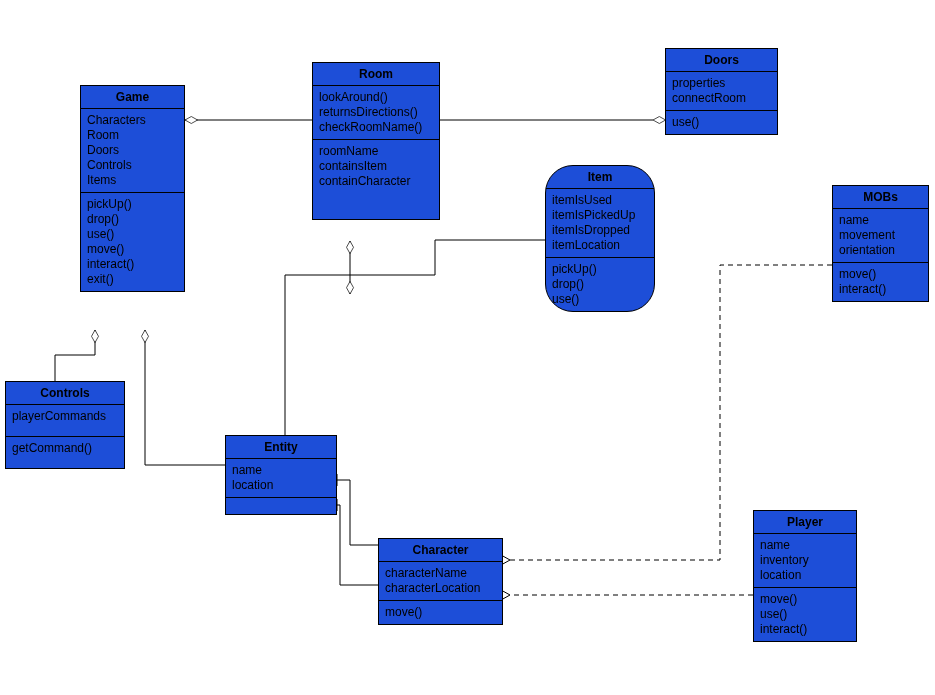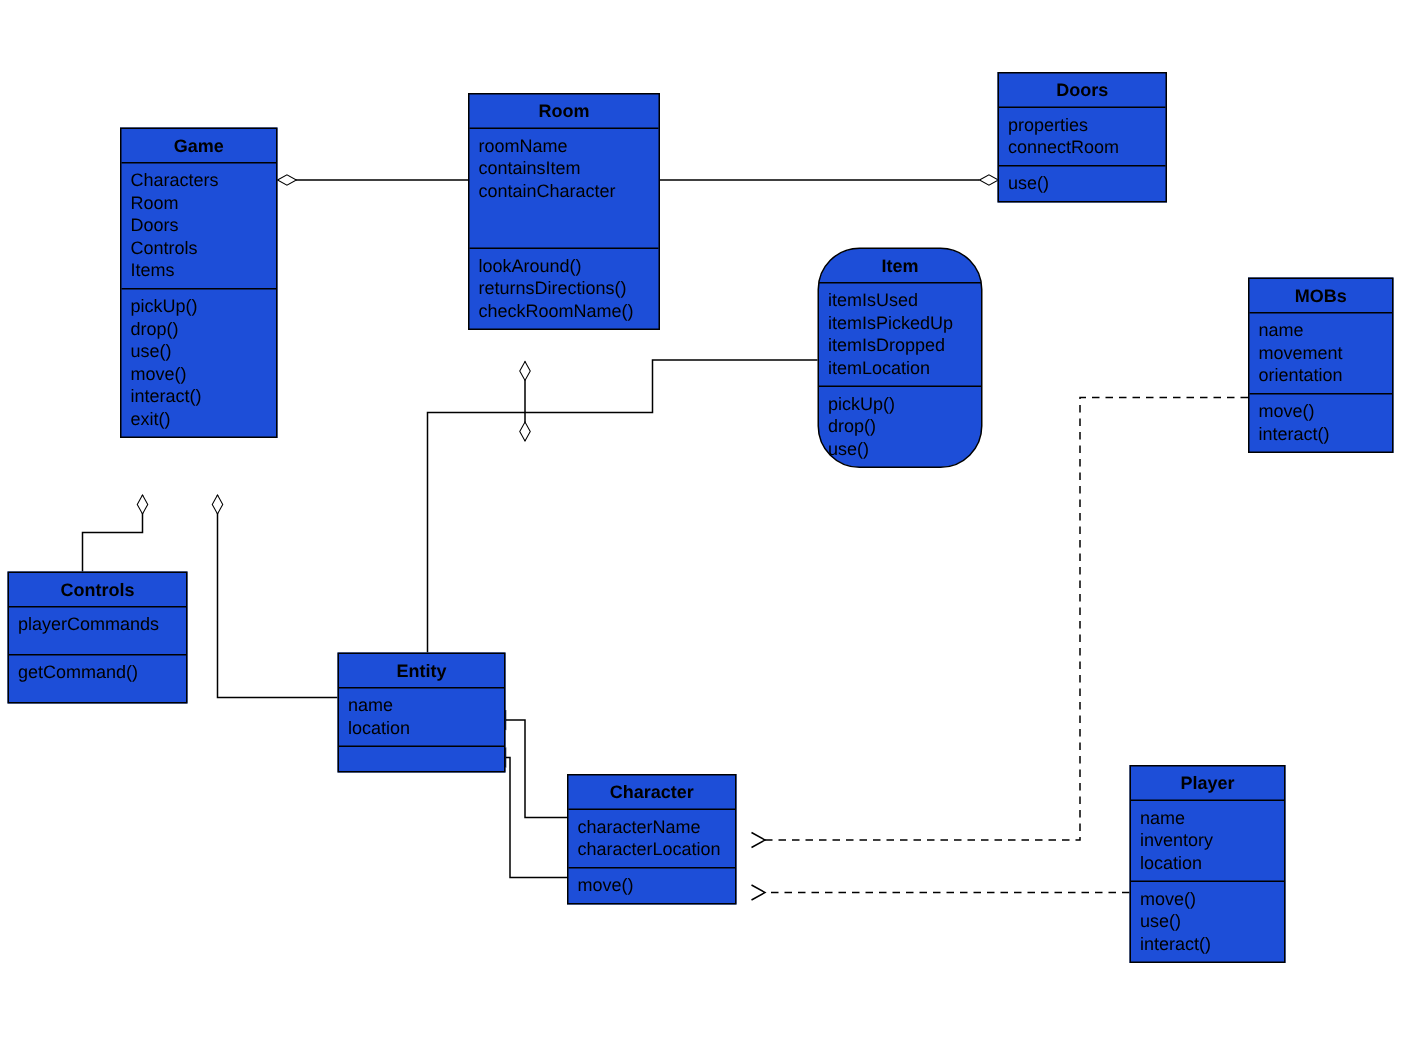"roomName" div.uml-section { order: before "lookAround()" -> after "lookAround()" }
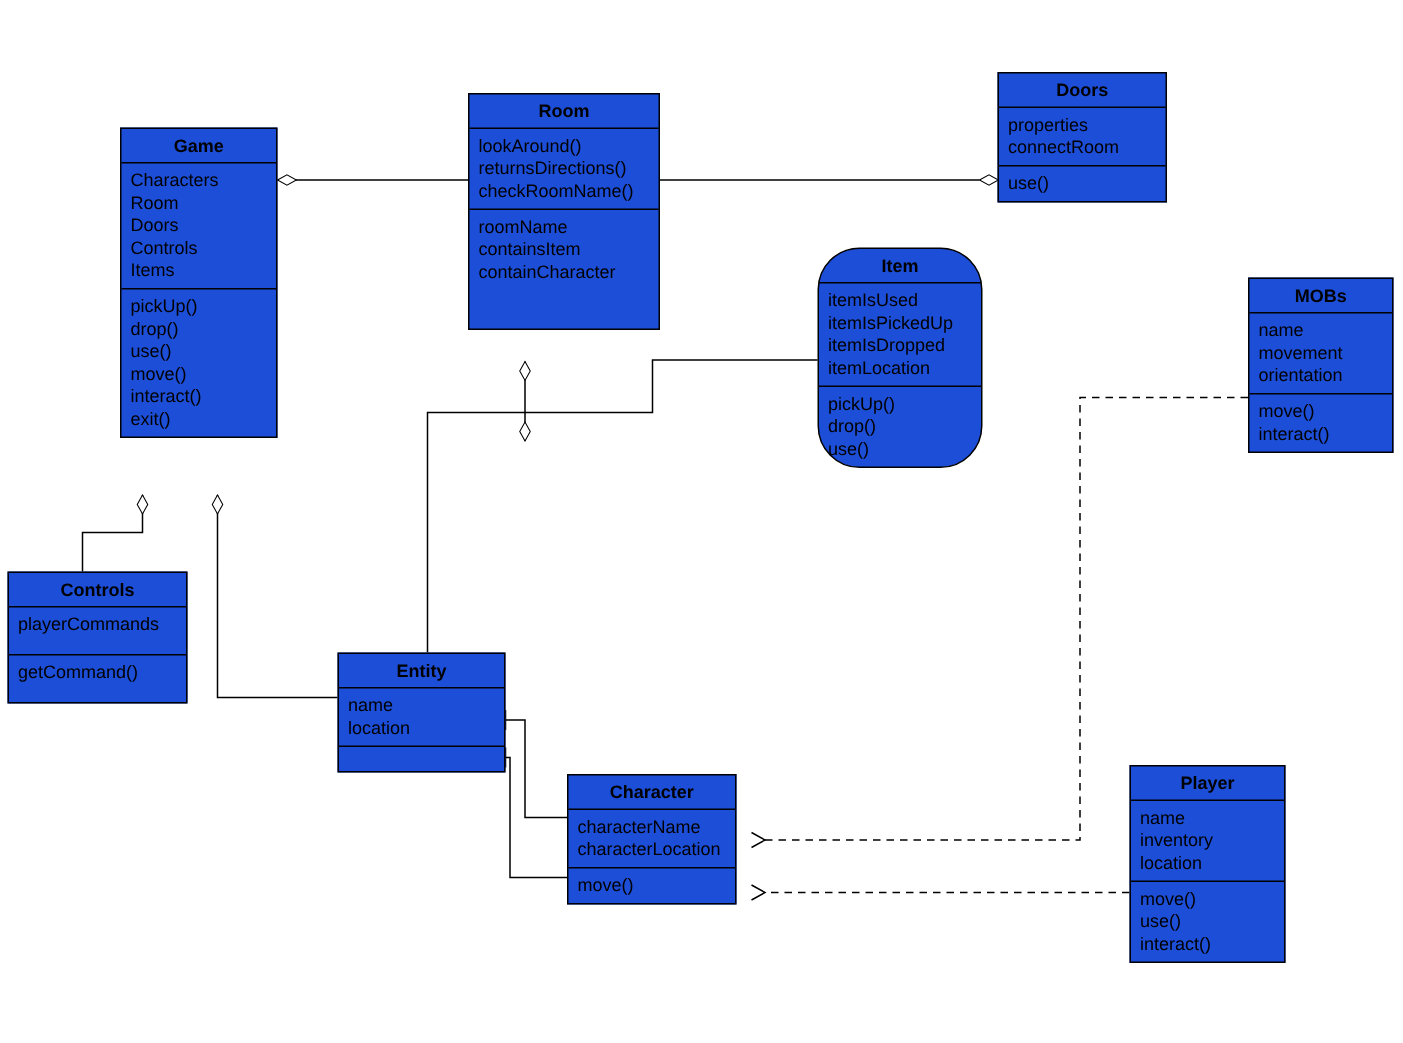"Character" div.uml-class { top: 516px -> 538px; width: 113px -> 125px }
